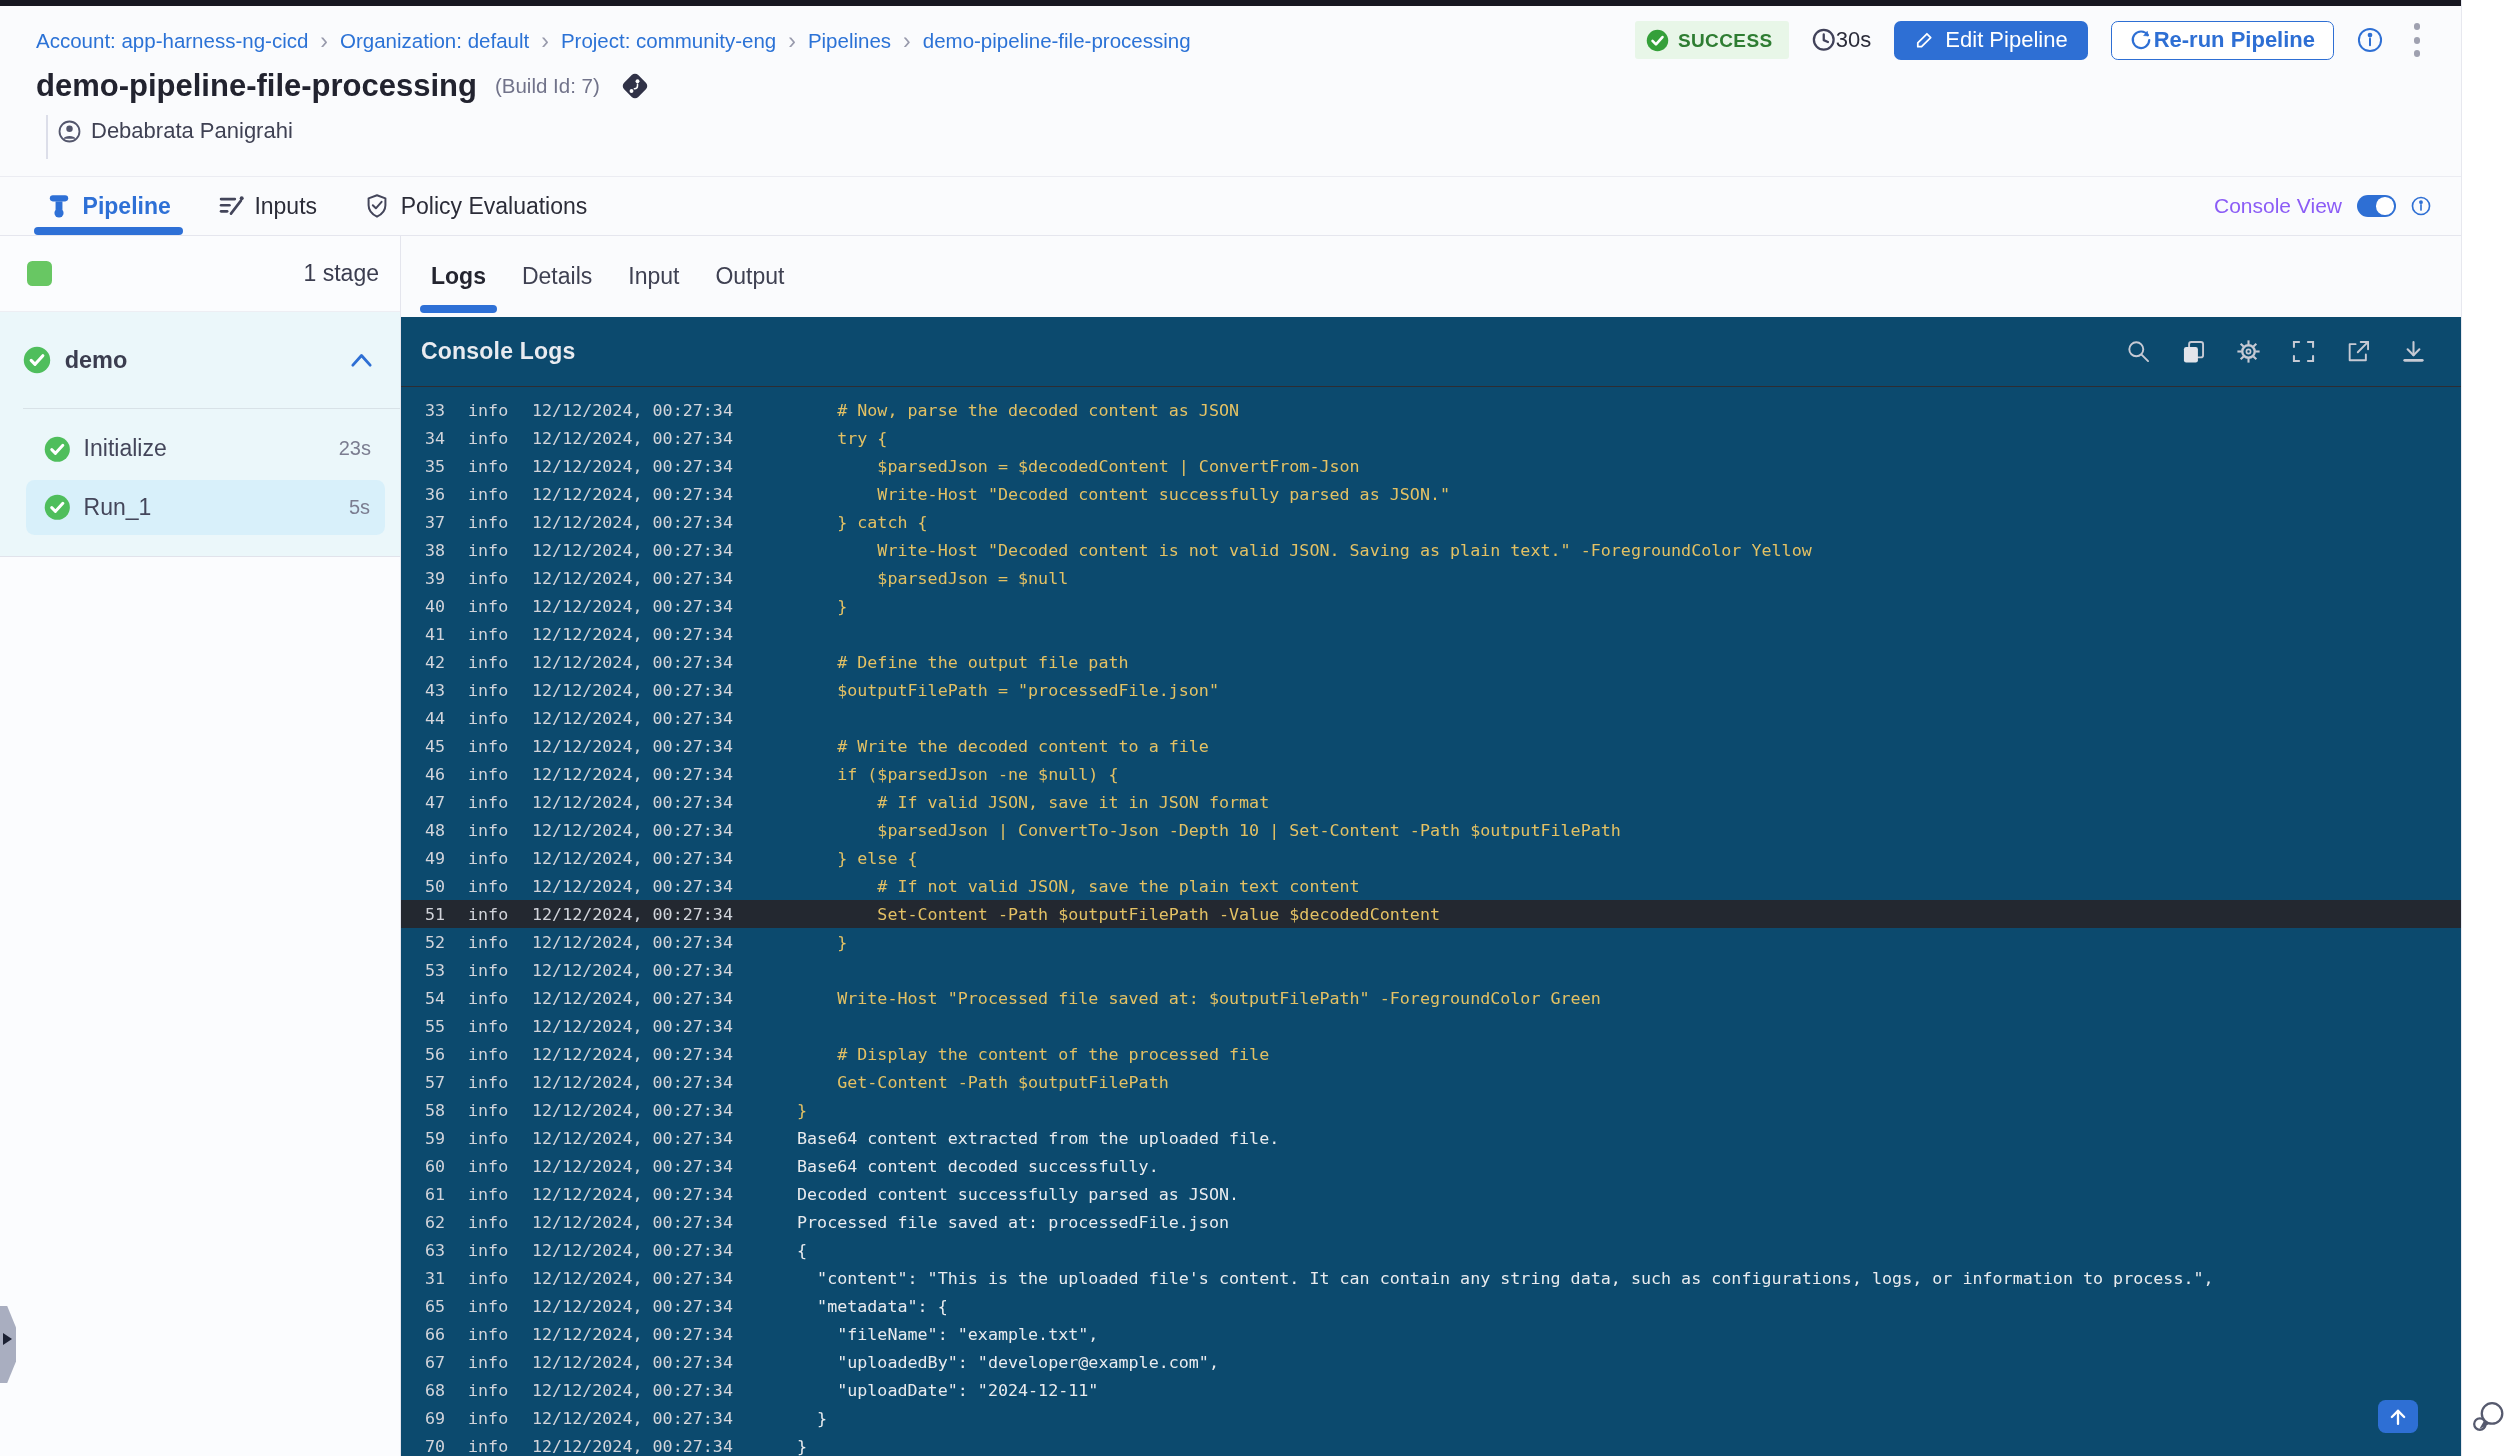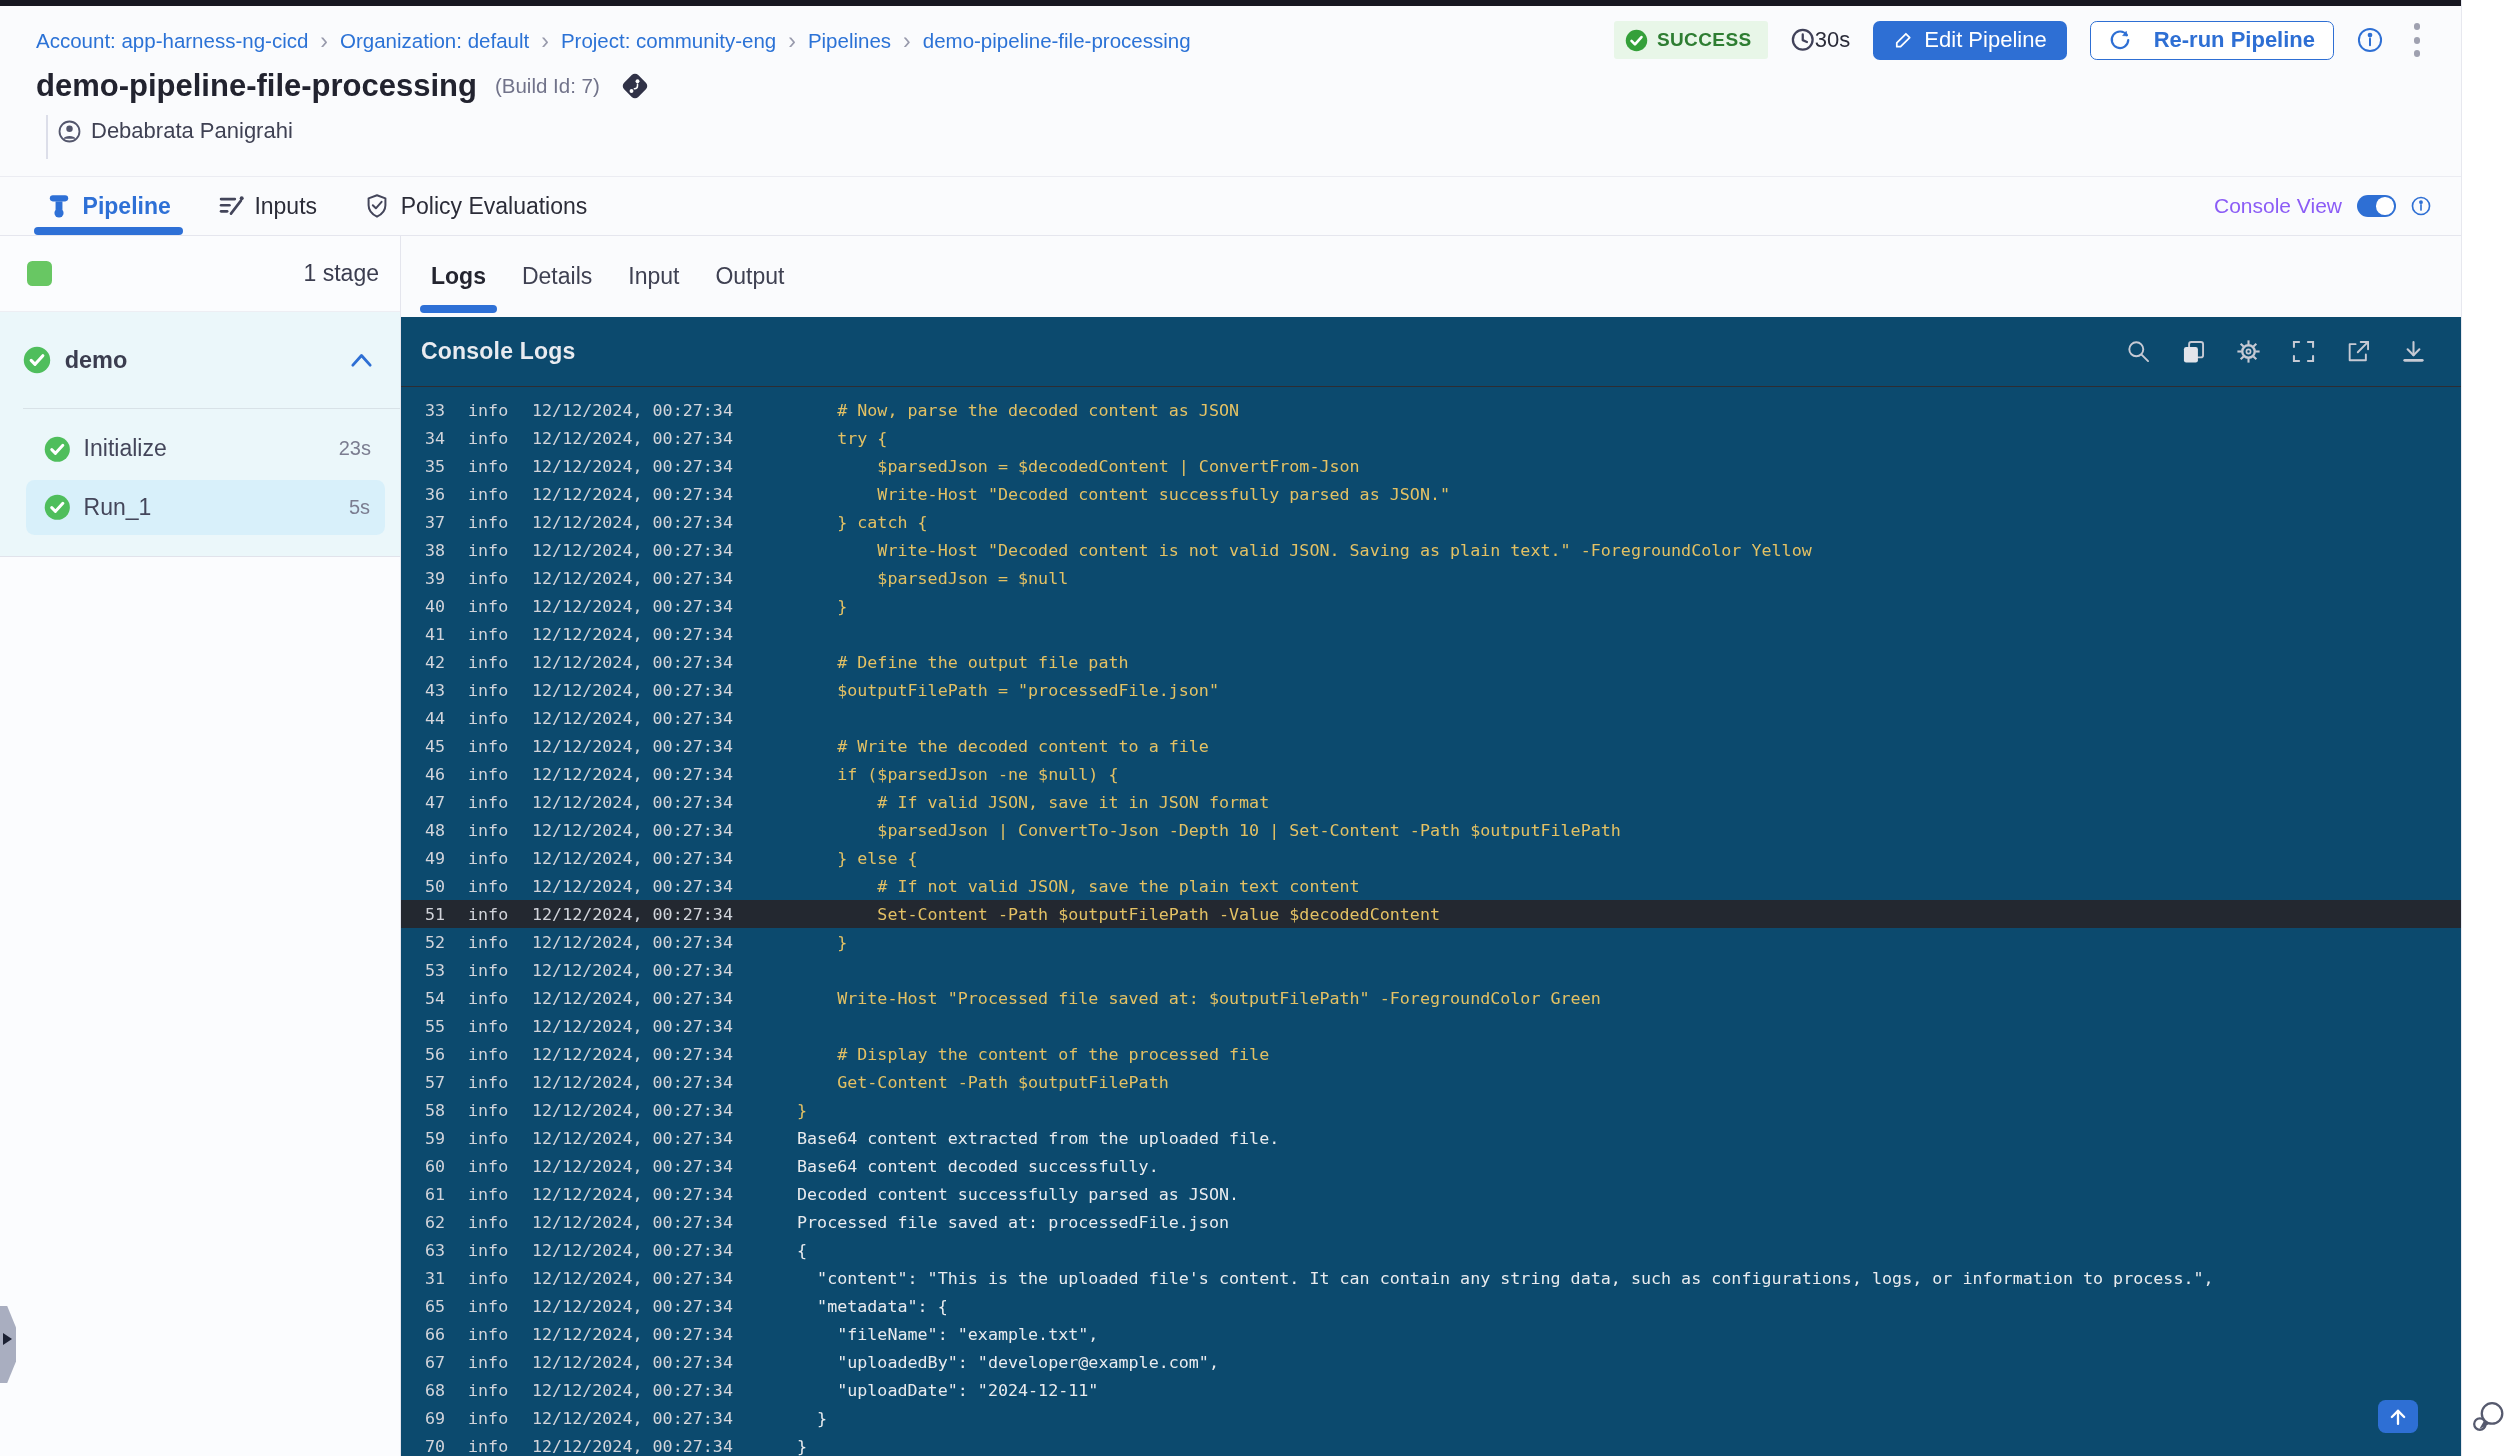"SUCCESS" .status-pill { align-items: center -> flex-end }
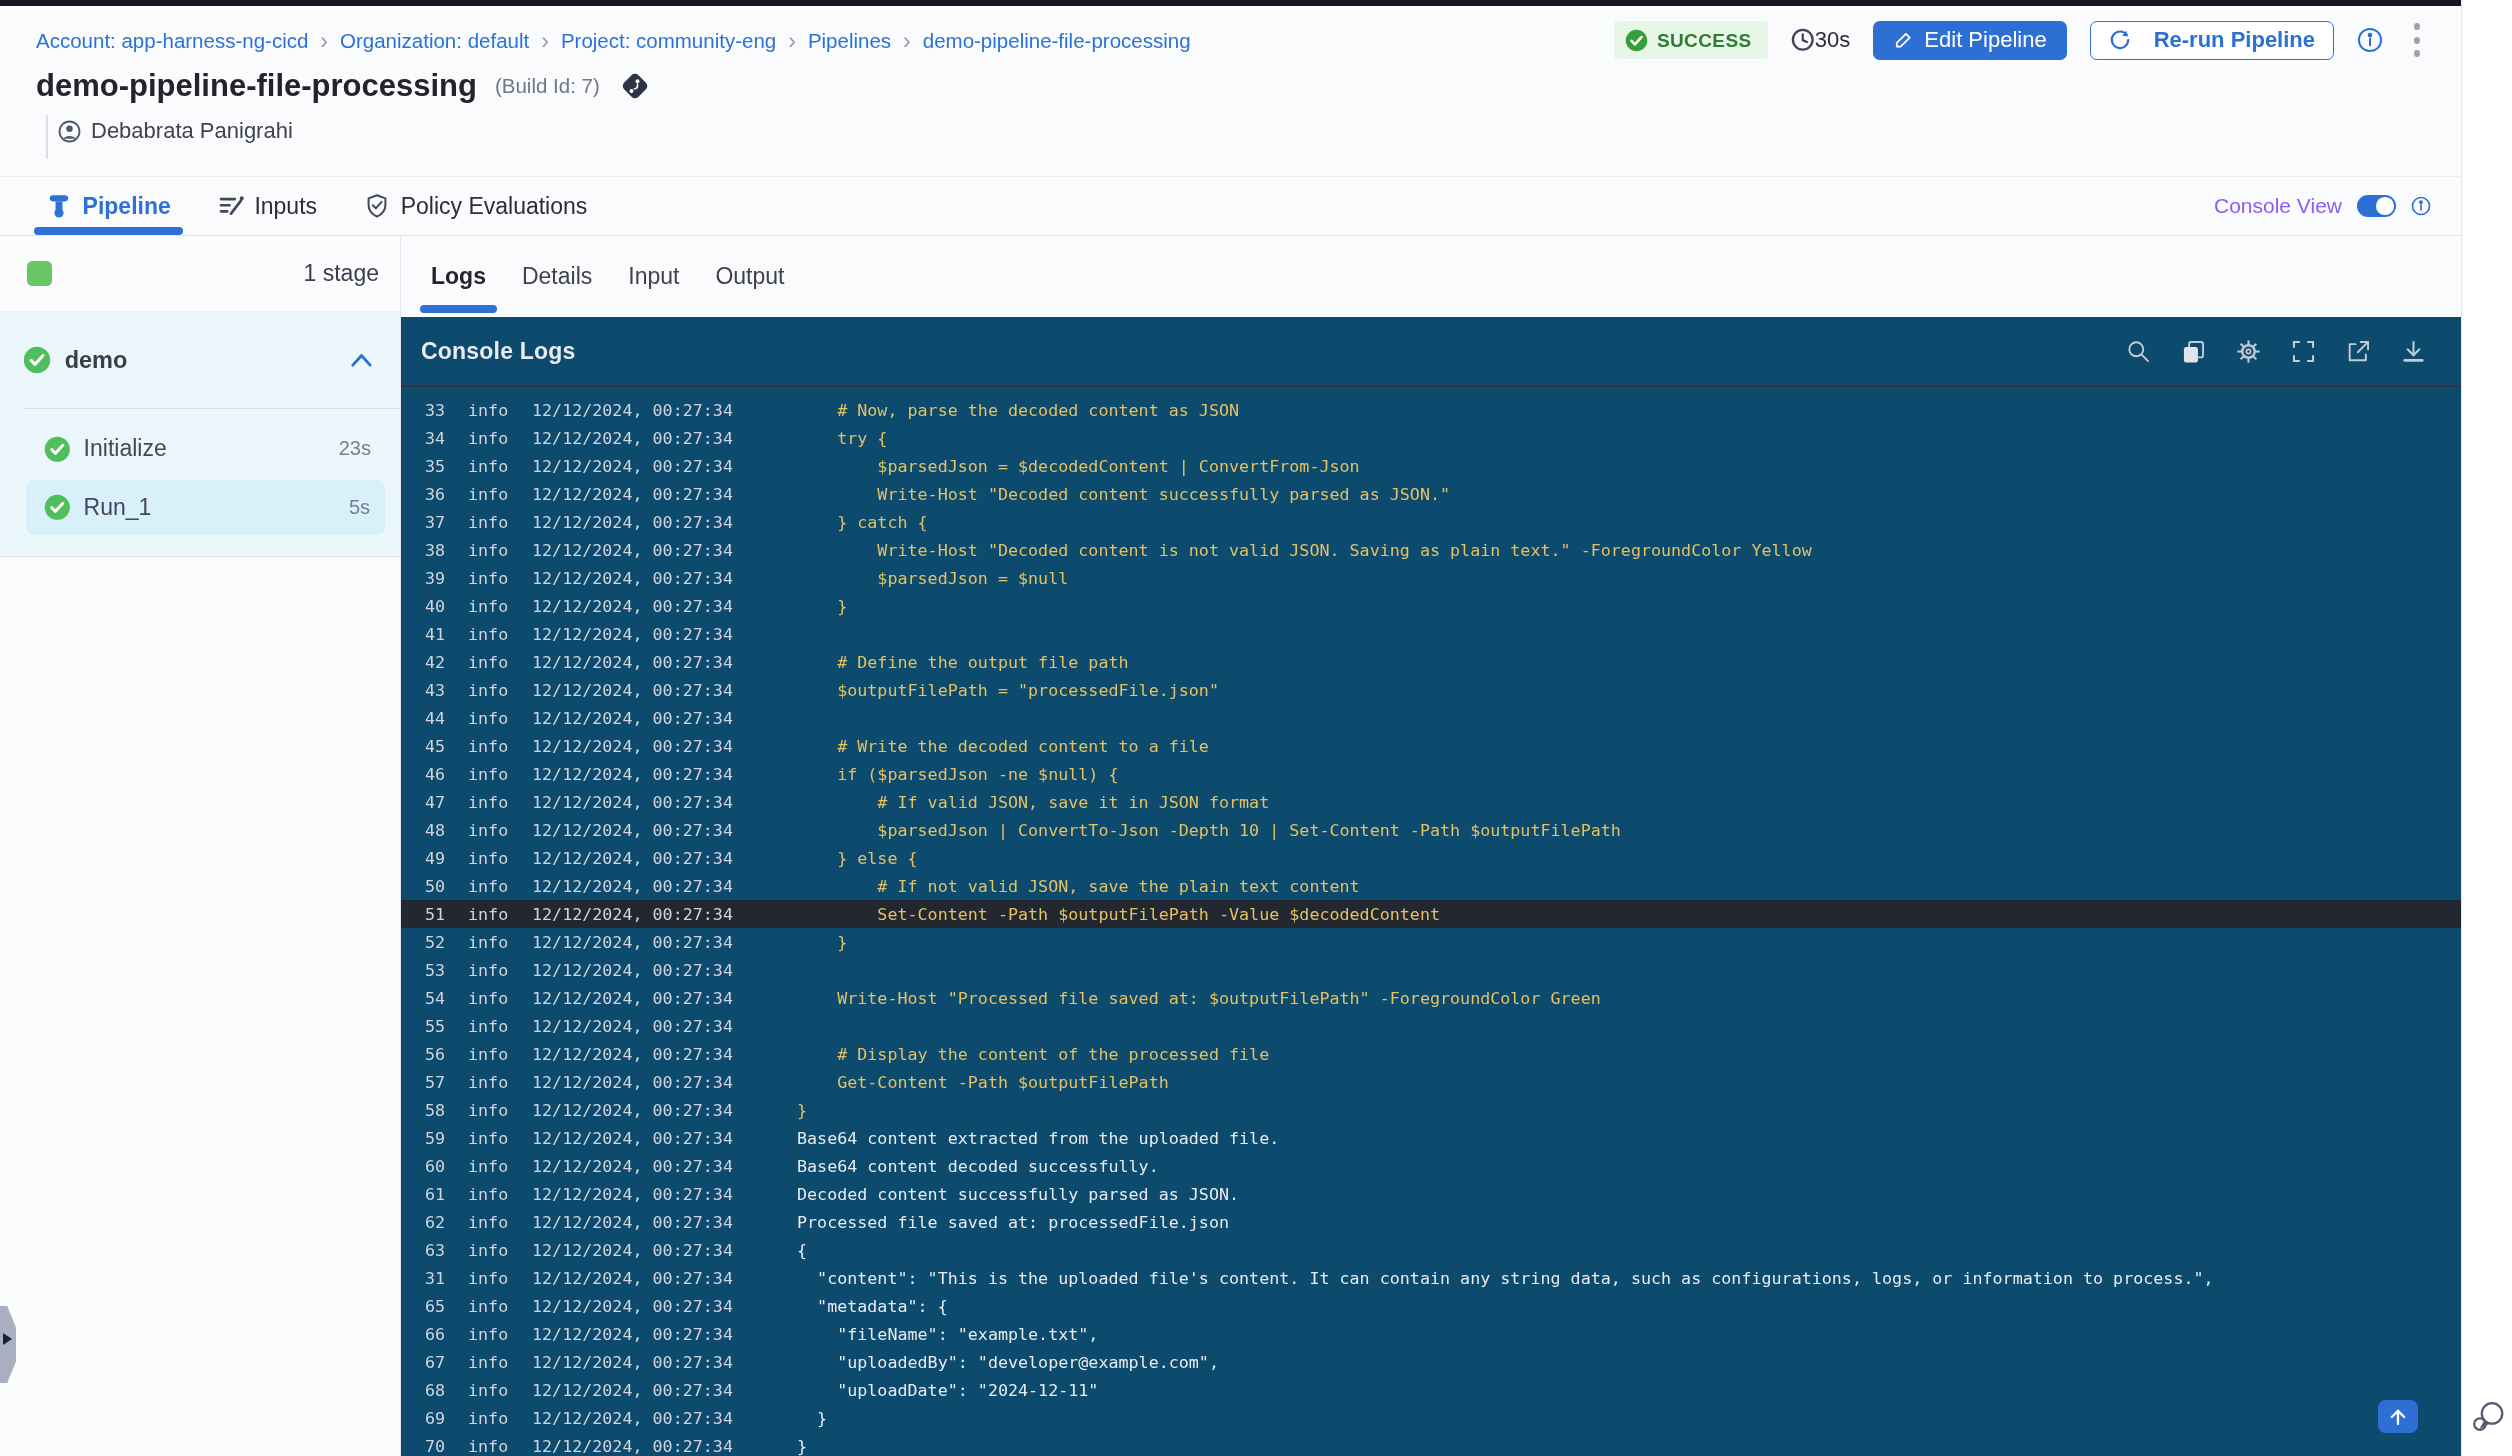"Re-run Pipeline" .btn-outline { gap: 23px -> 2px }
